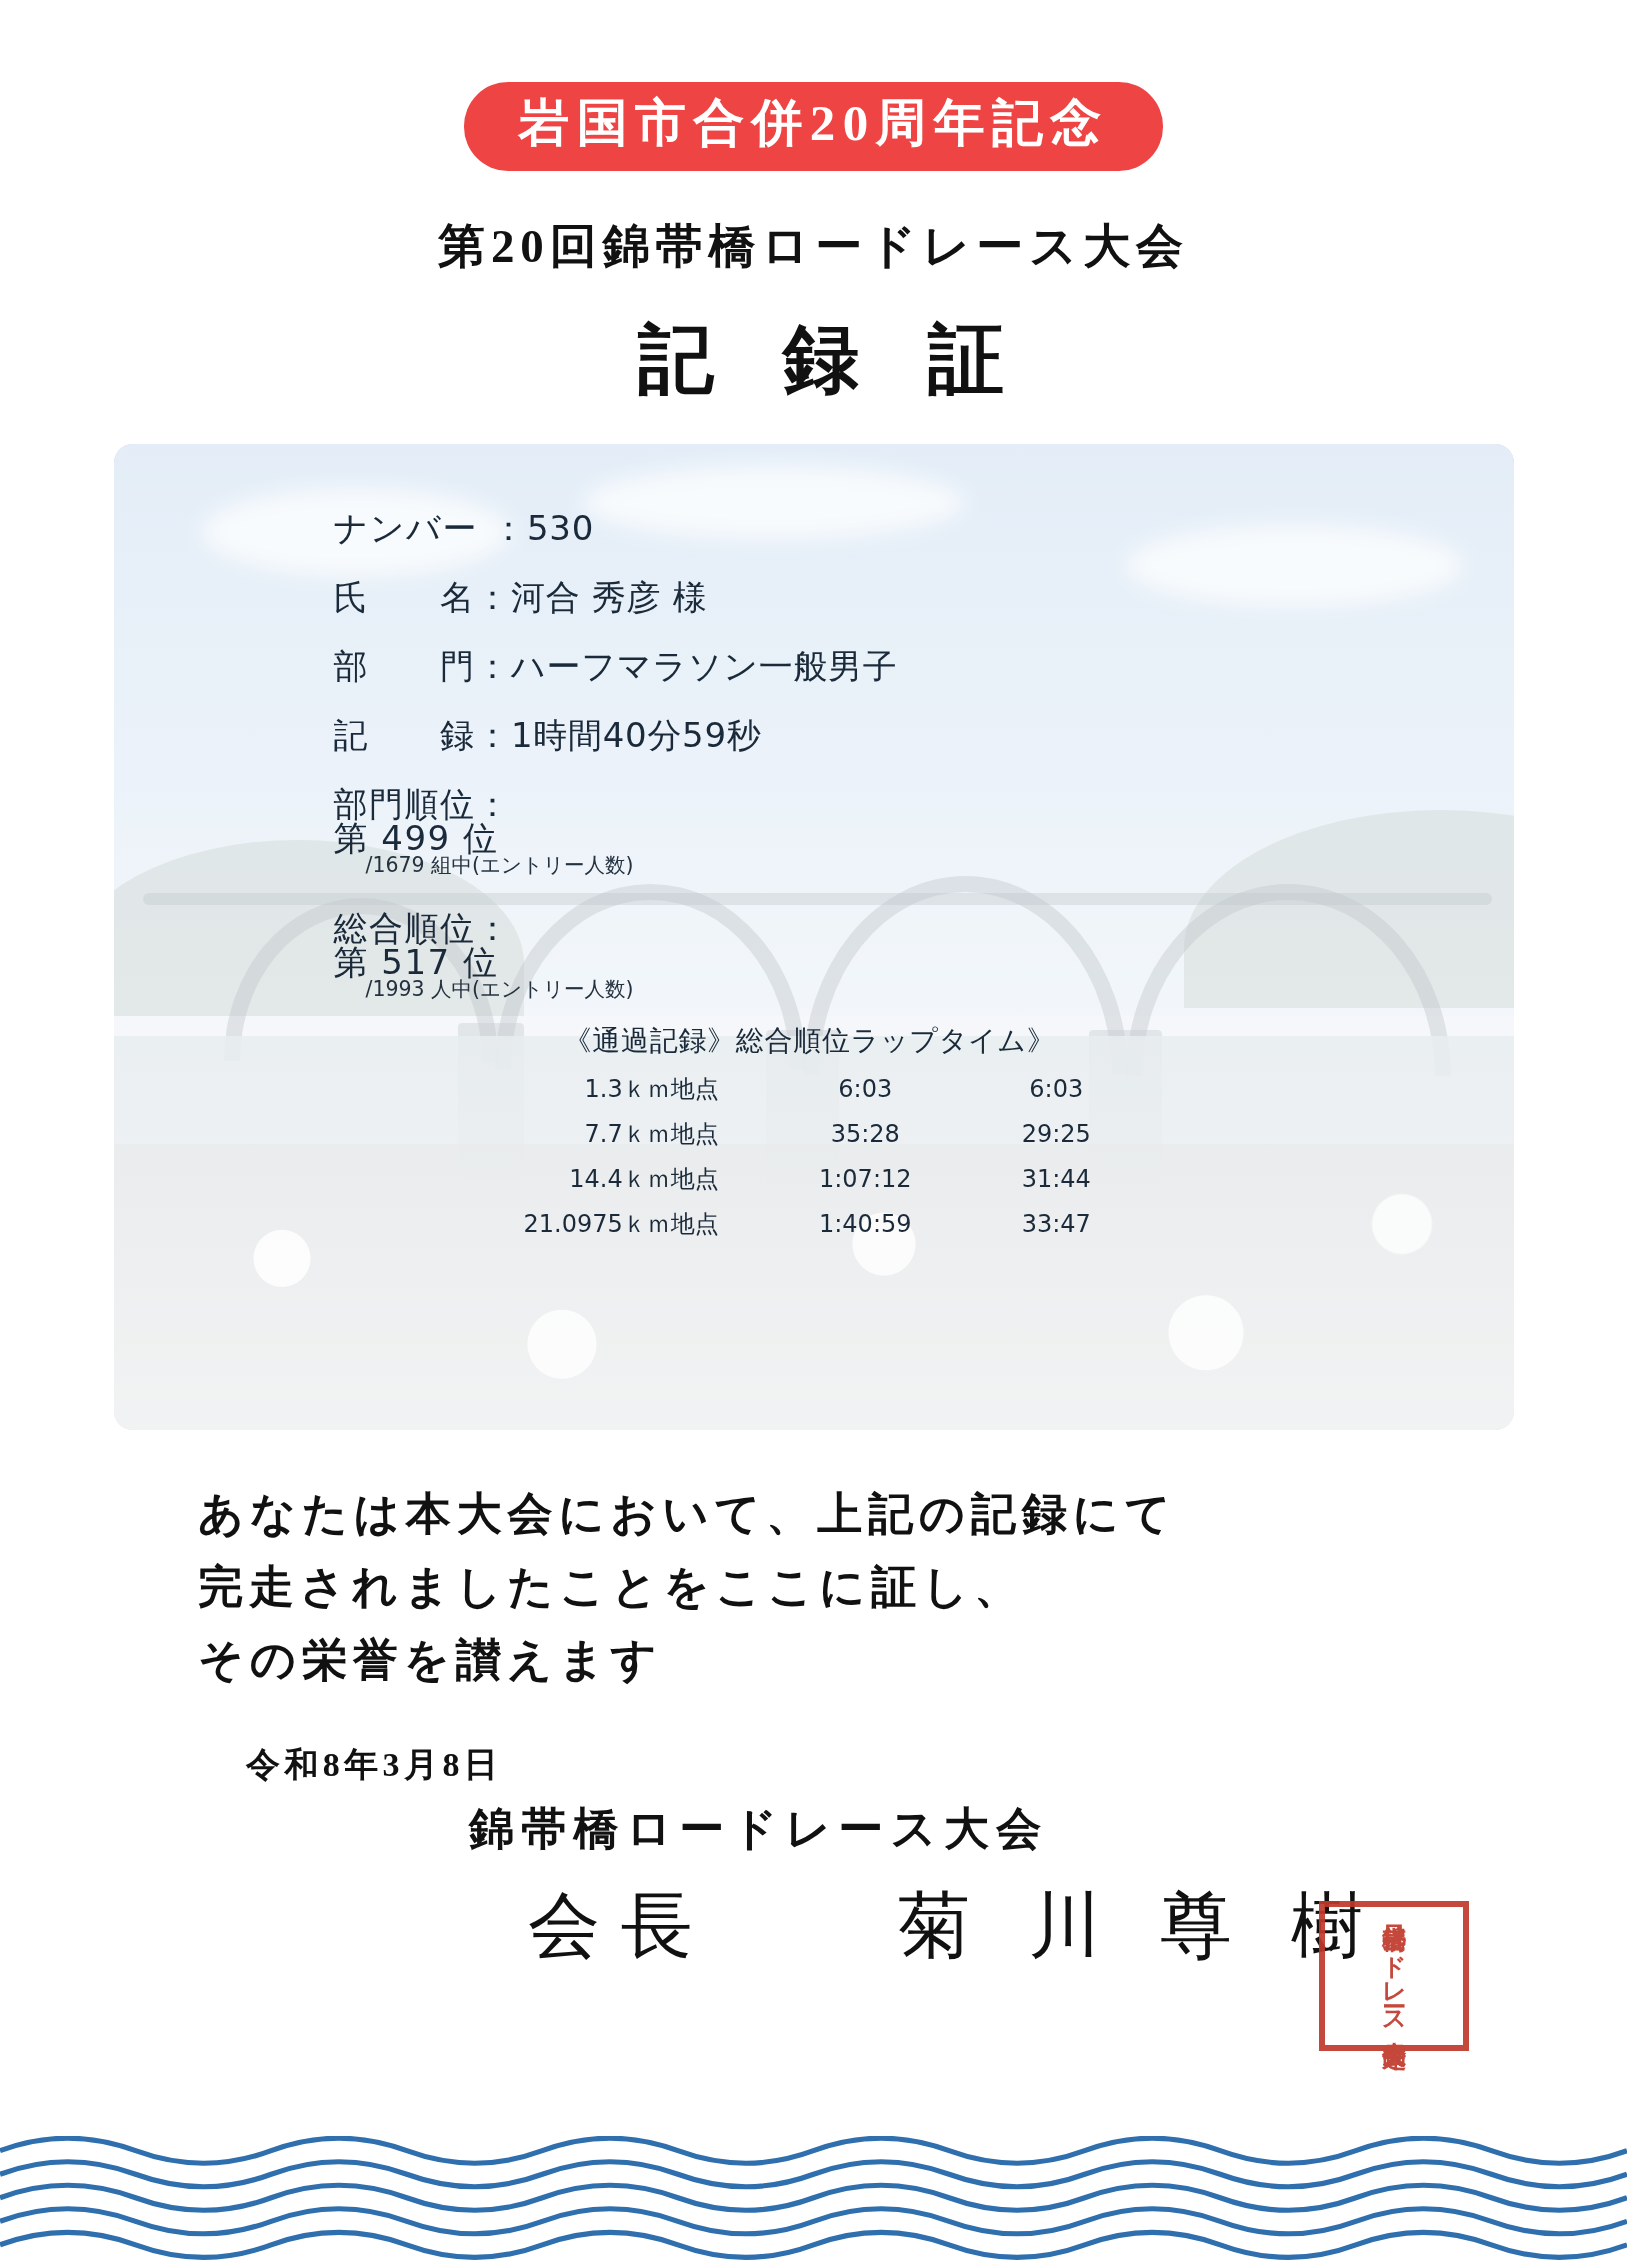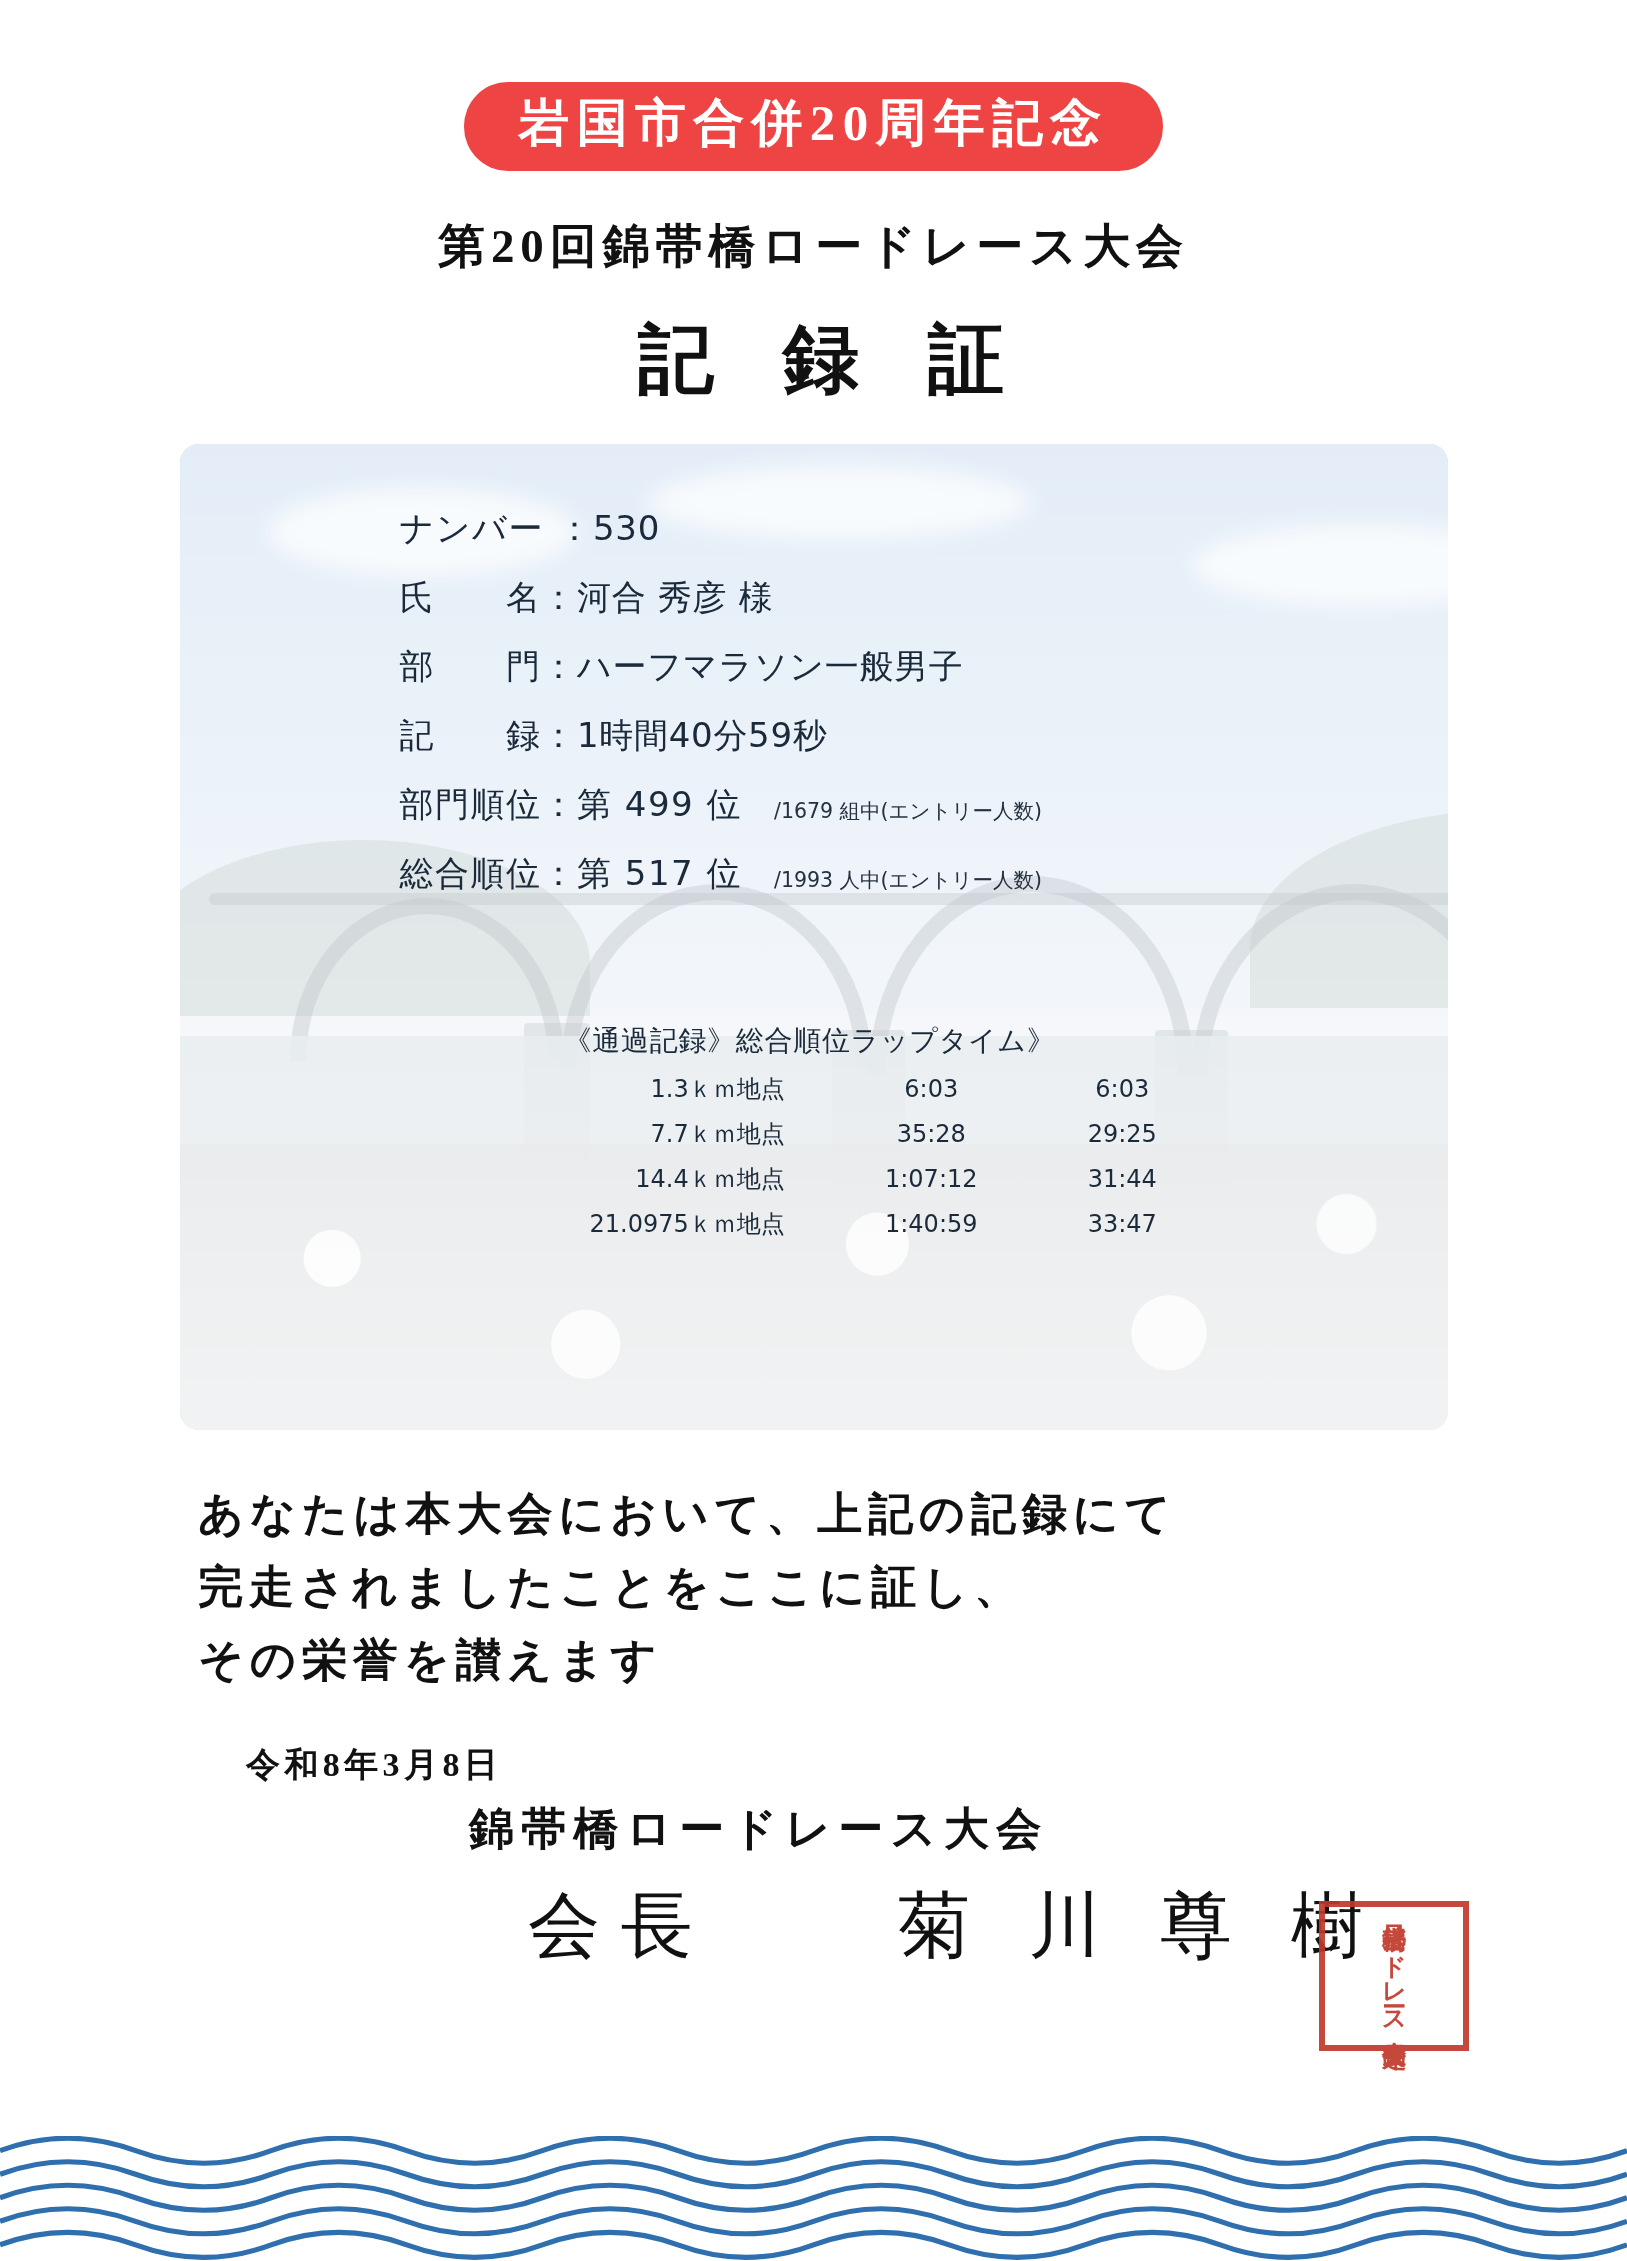"ナンバー" .panel { width: 1268px -> 1400px }
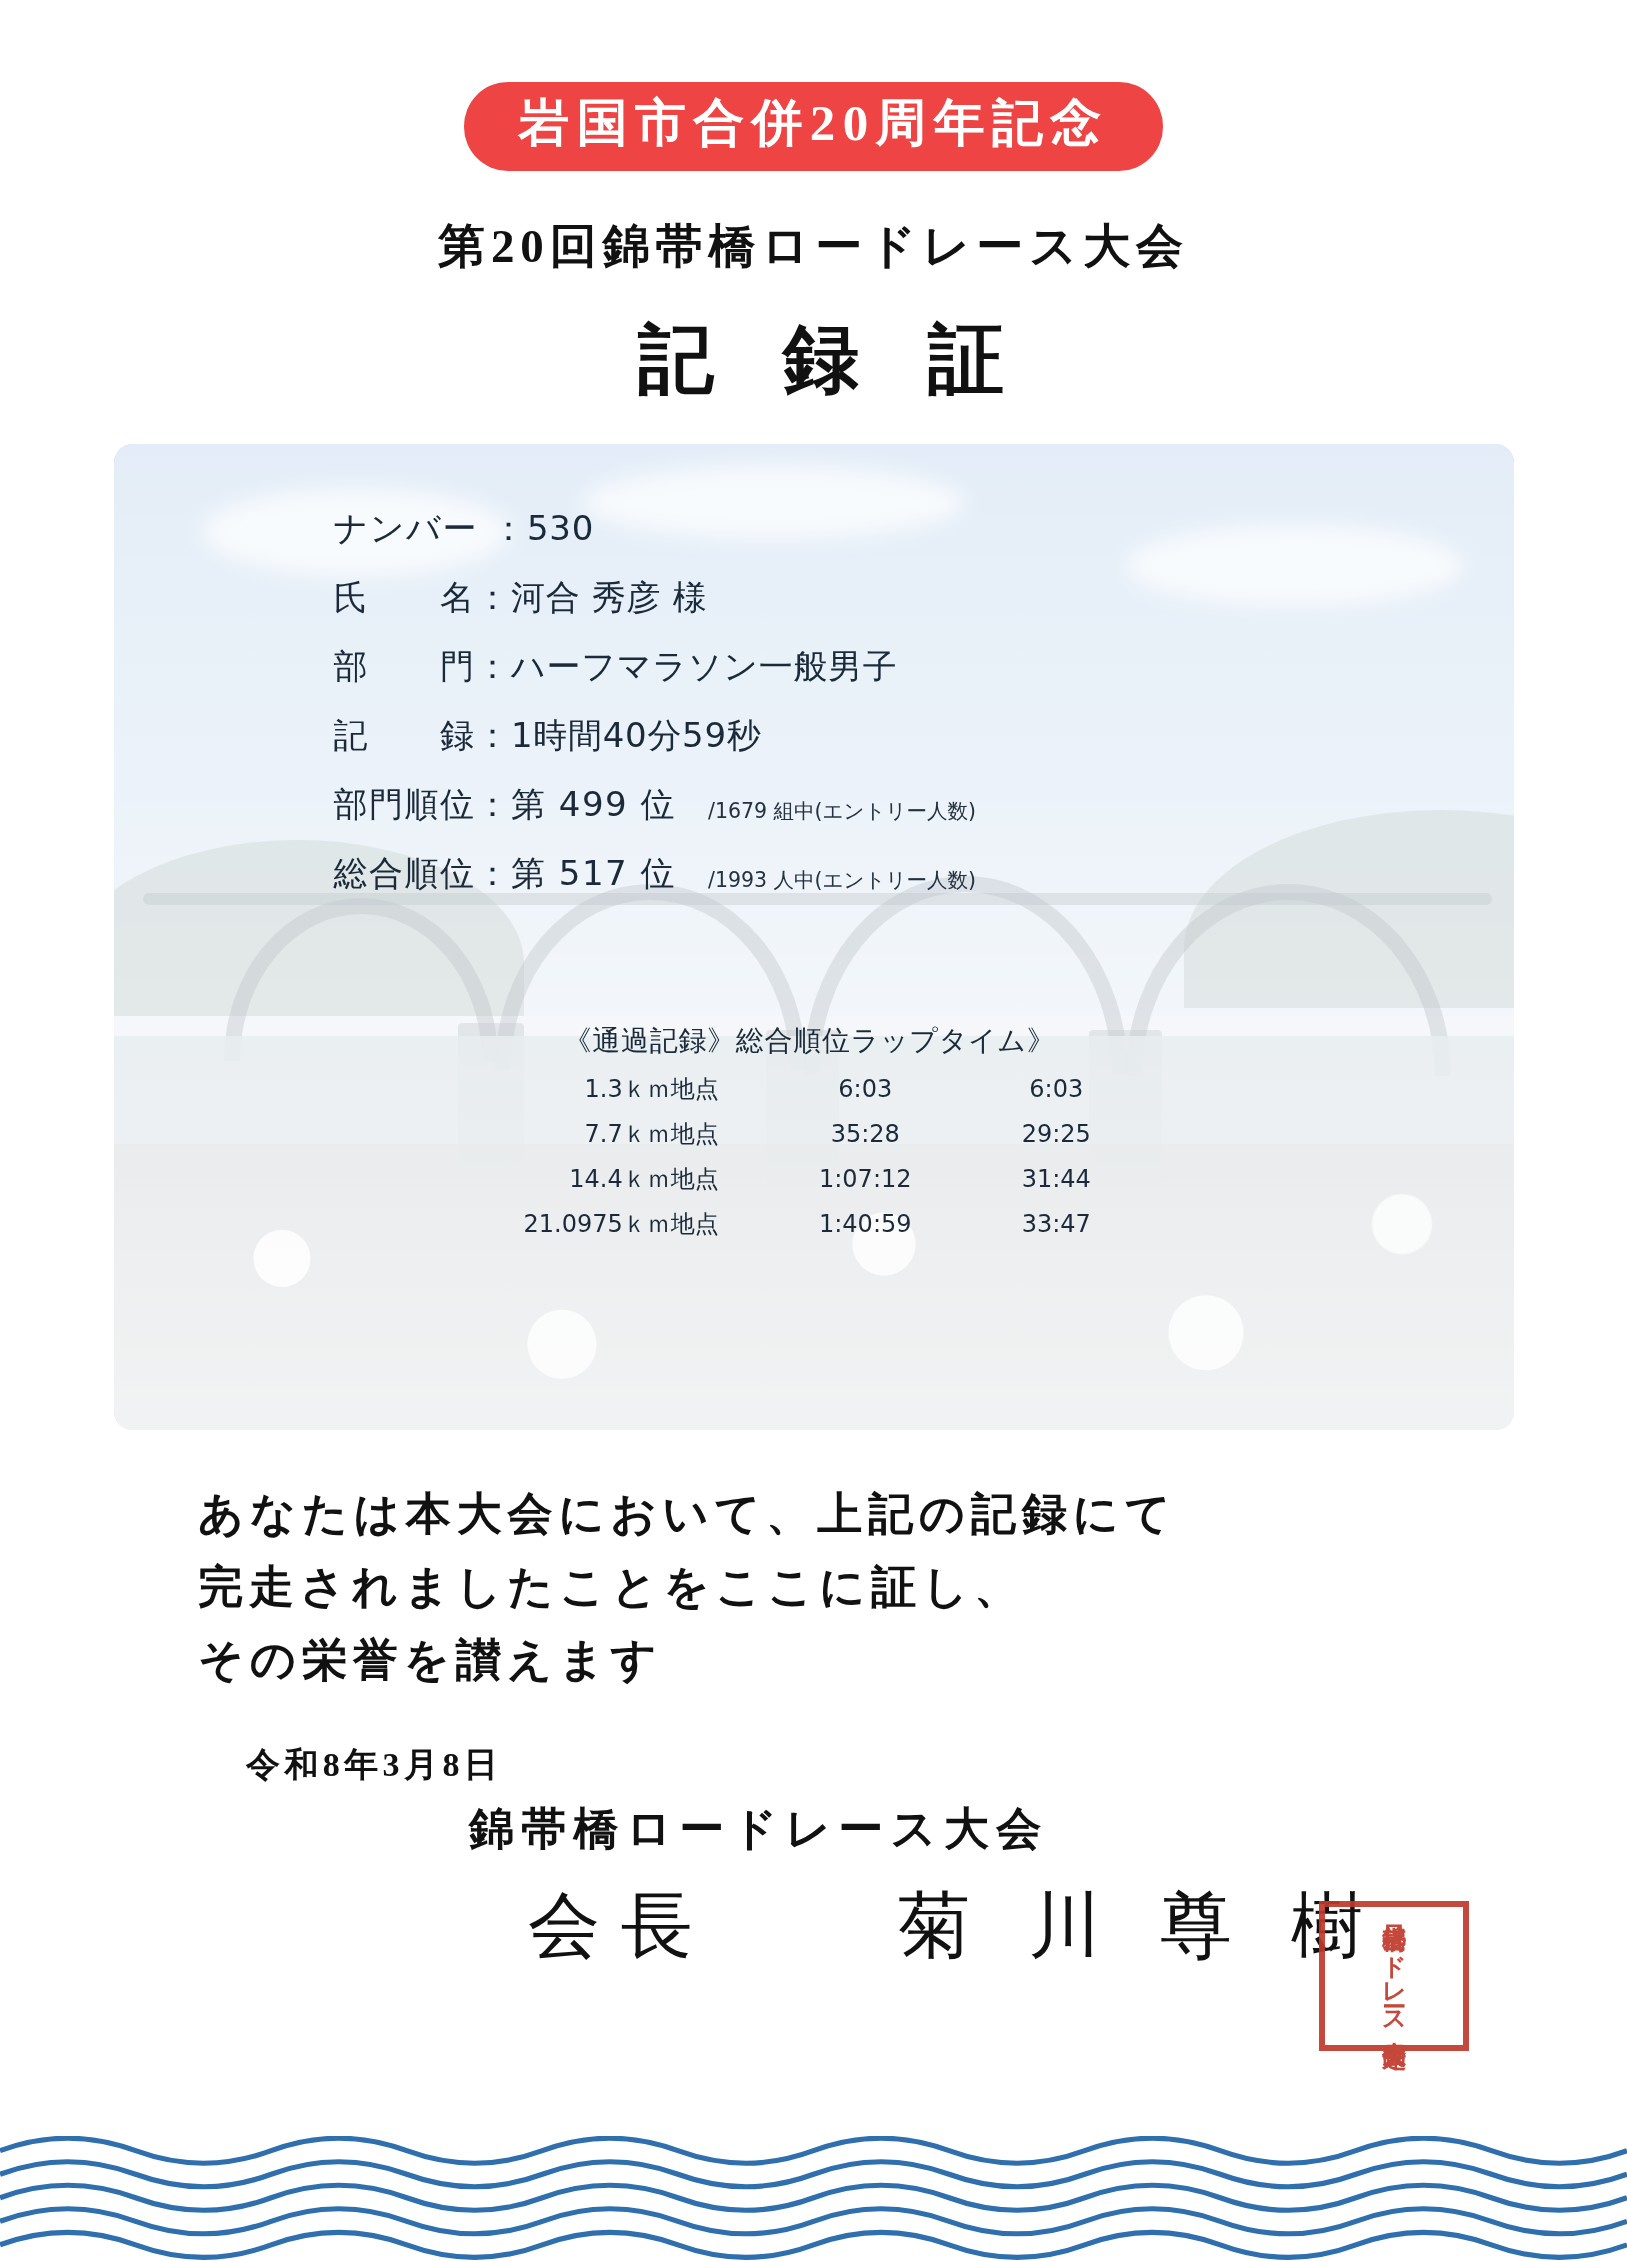"部門順位：" .rank-row { align-items: flex-end -> flex-start; flex-direction: none -> column }
